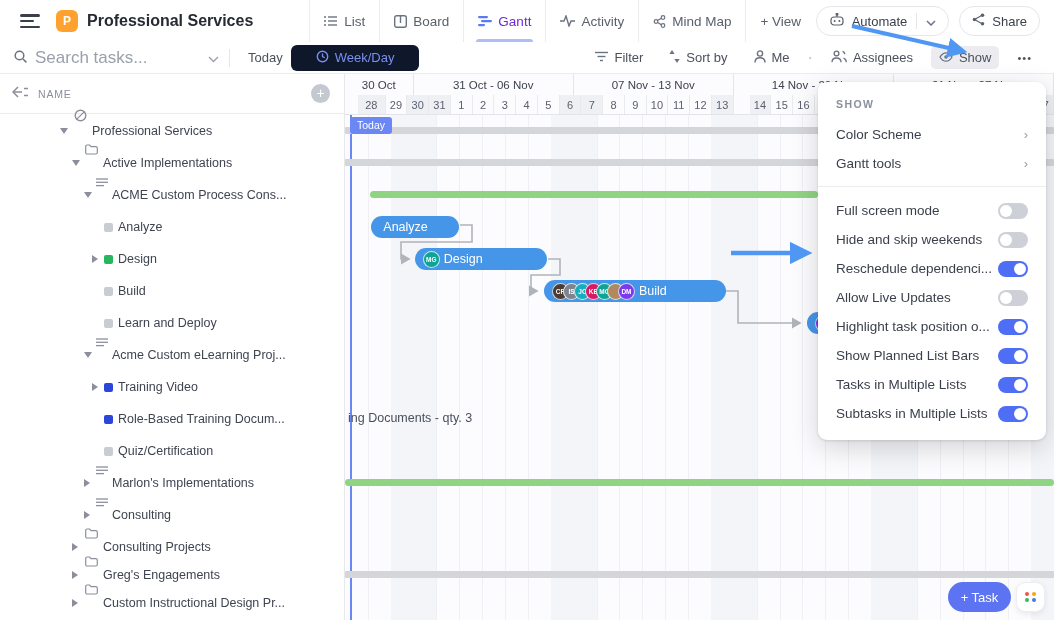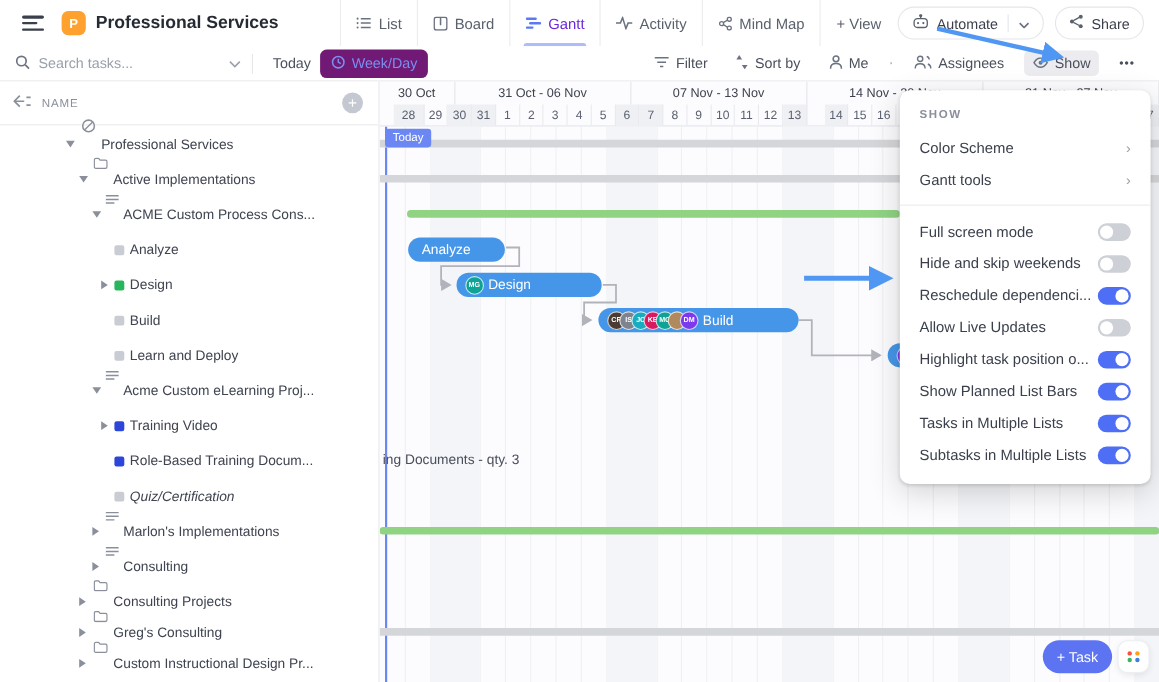"Search tasks..." .search { font-size: 13px -> 17px }
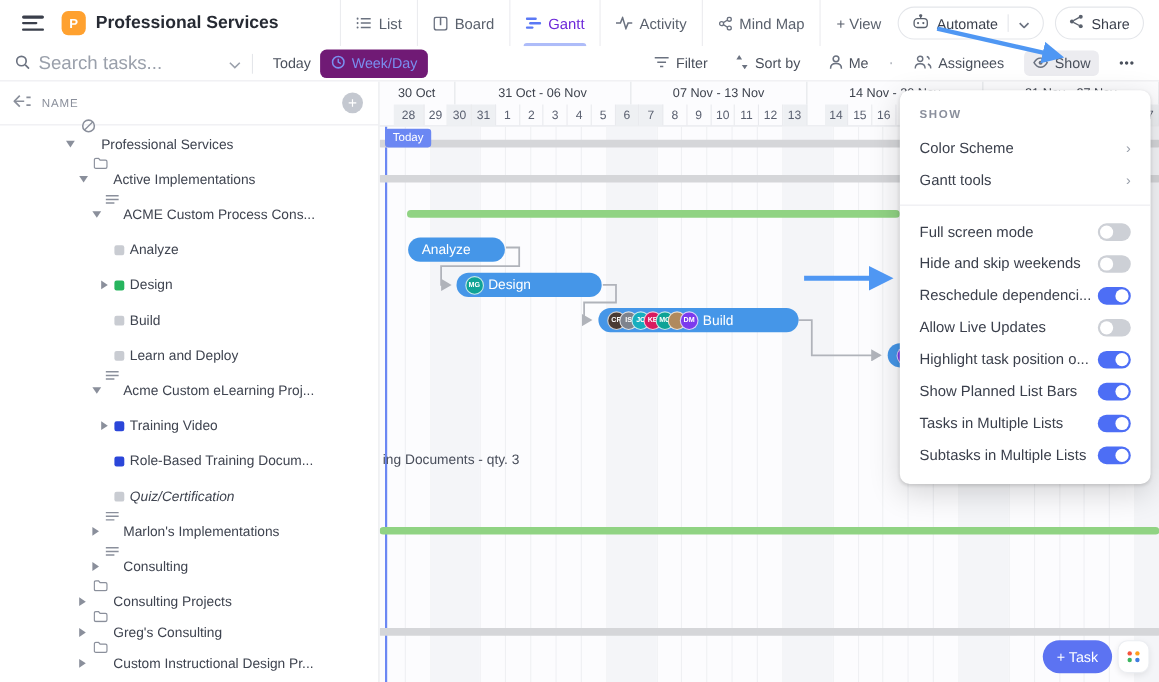"Week/Day" .scale-pill { background: #701a75 -> #0f172a; padding: 5px 10px -> 5px 25px }
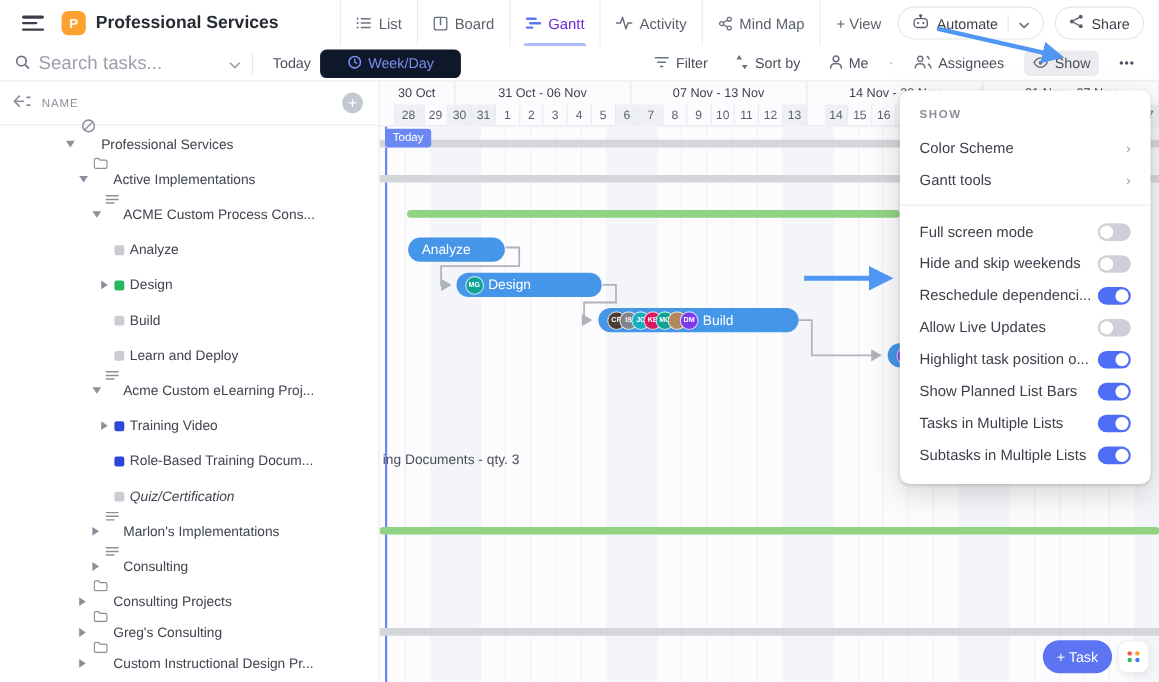"Quiz/Certification" span.t-label { font-style: italic -> none }
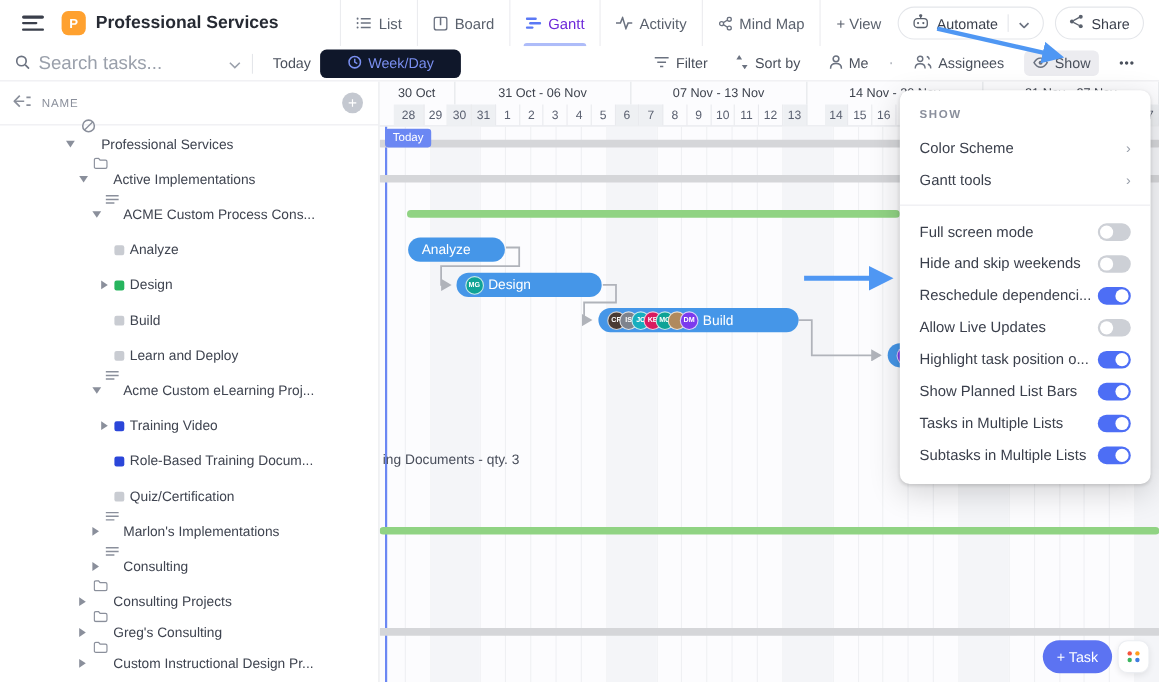"Greg's Consulting" span.t-label { text: Consulting -> Engagements }
